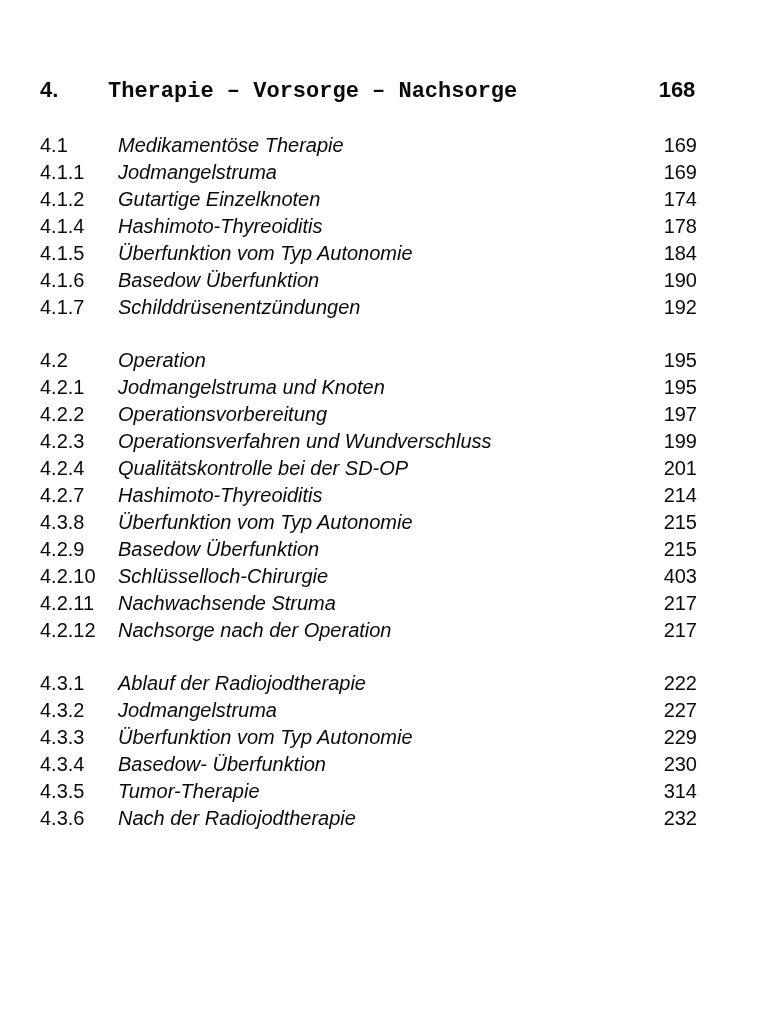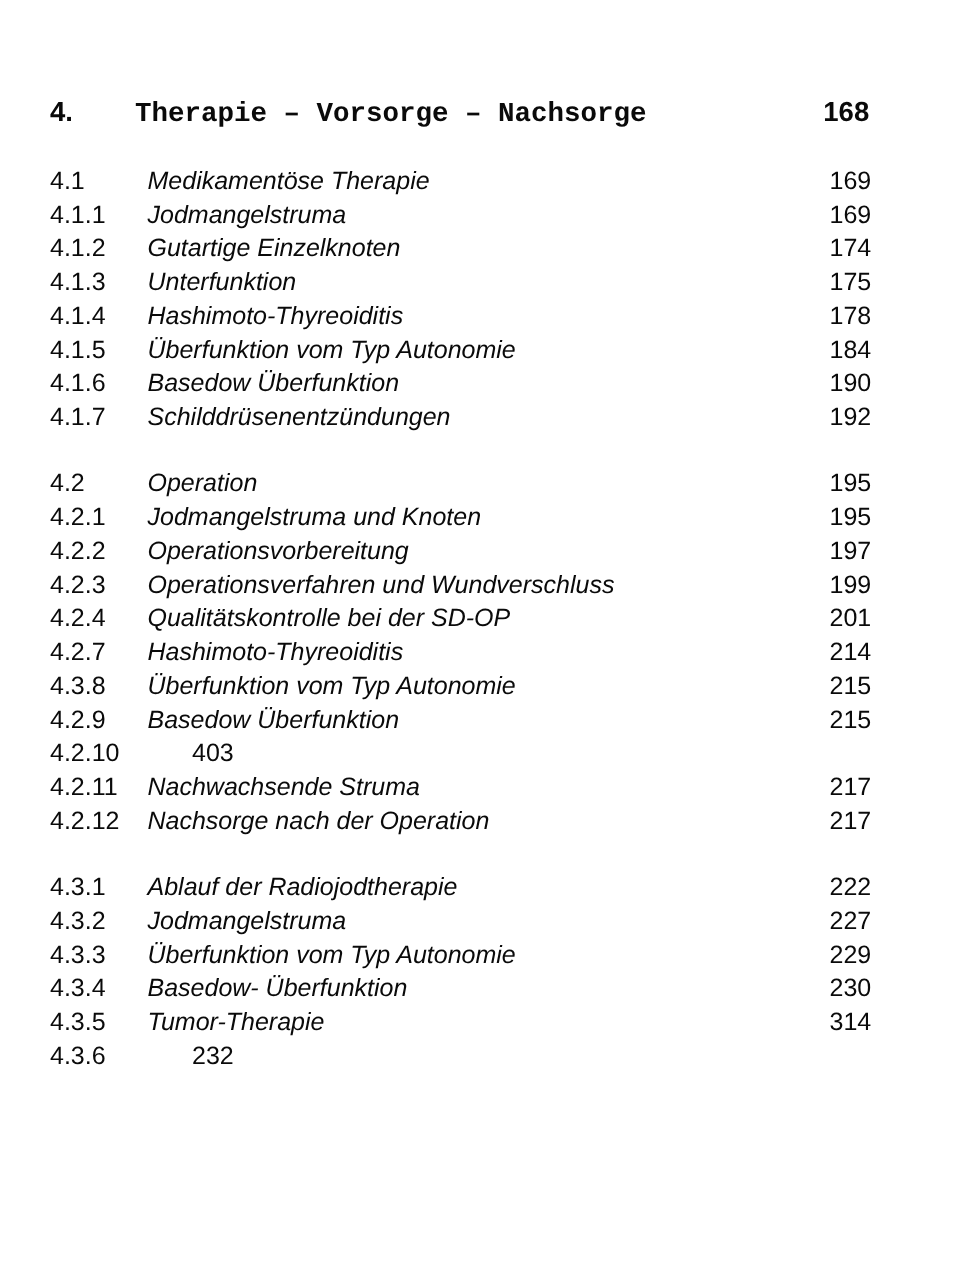"4.1.3" div.toc-row { html: <div> <span>4.1.3</span> <span>Unterfunktion</span> <span>175</span> </div> -> none }
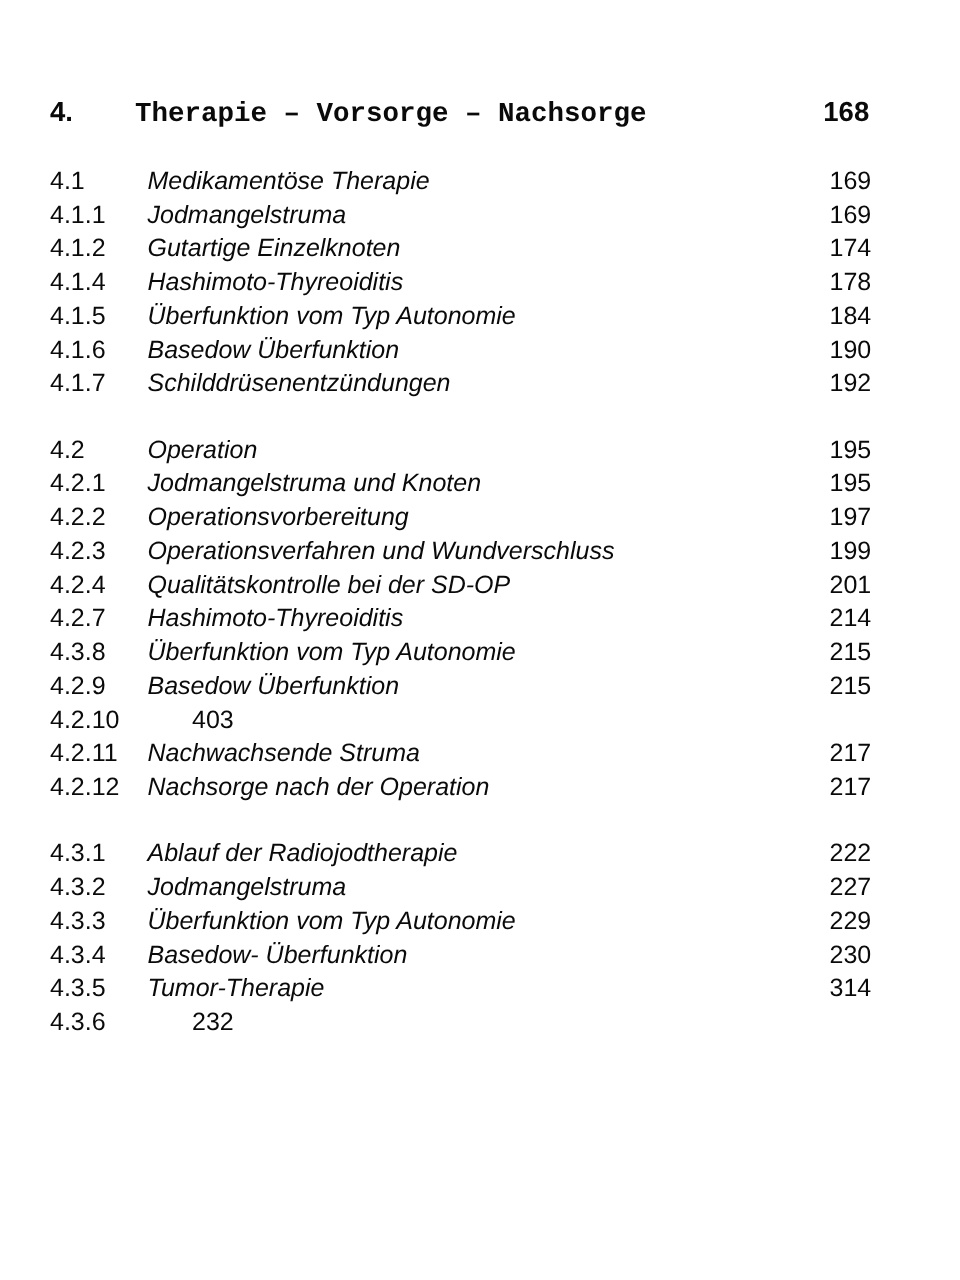"Schlüsselloch-Chirurgie" span.title { html: none -> <span>Schlüsselloch-Chirurgie</span> }
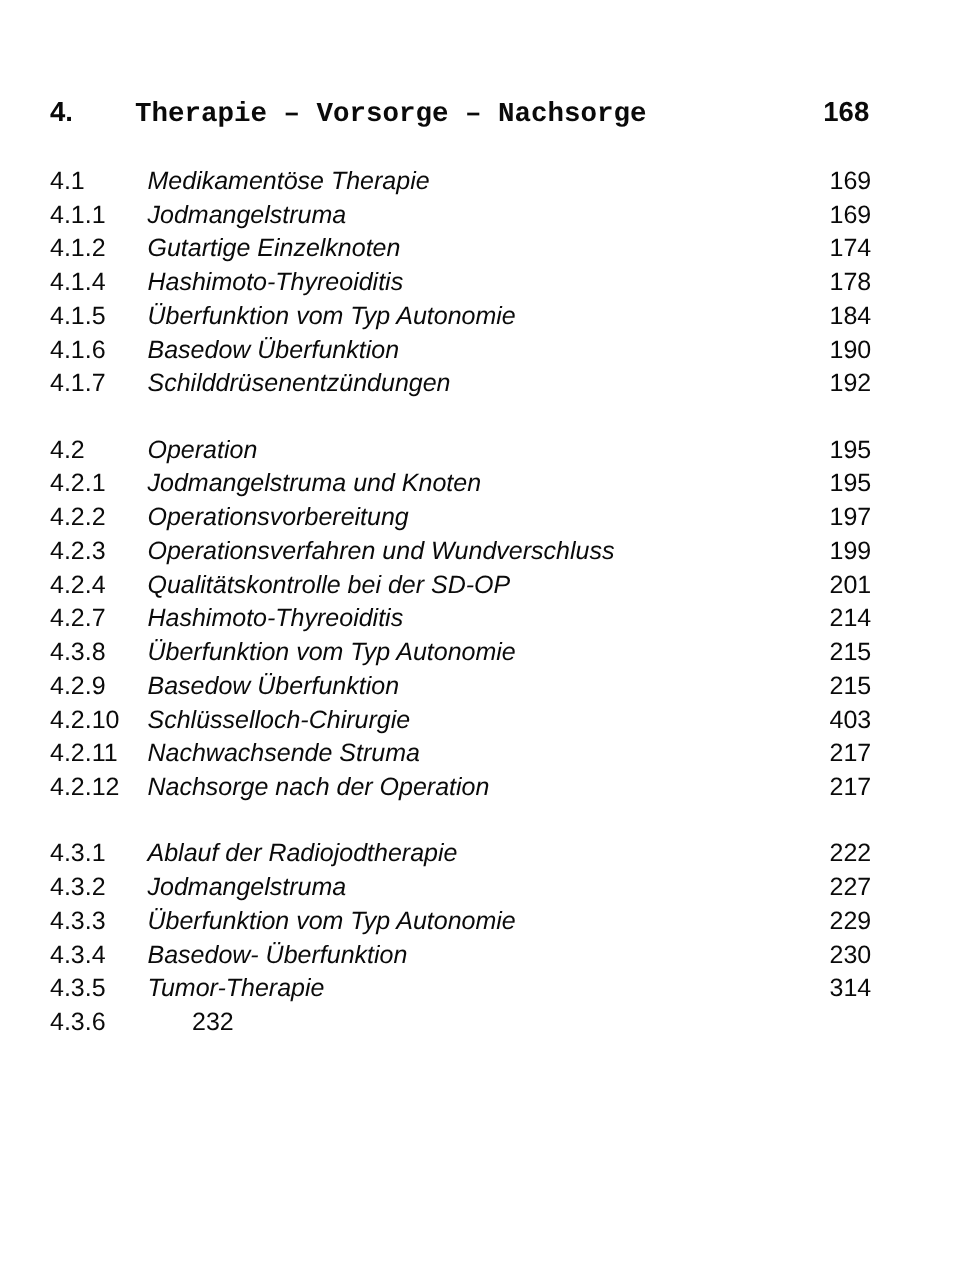"Nach der Radiojodtherapie" span.title { html: none -> <span>Nach der Radiojodtherapie</span> }
